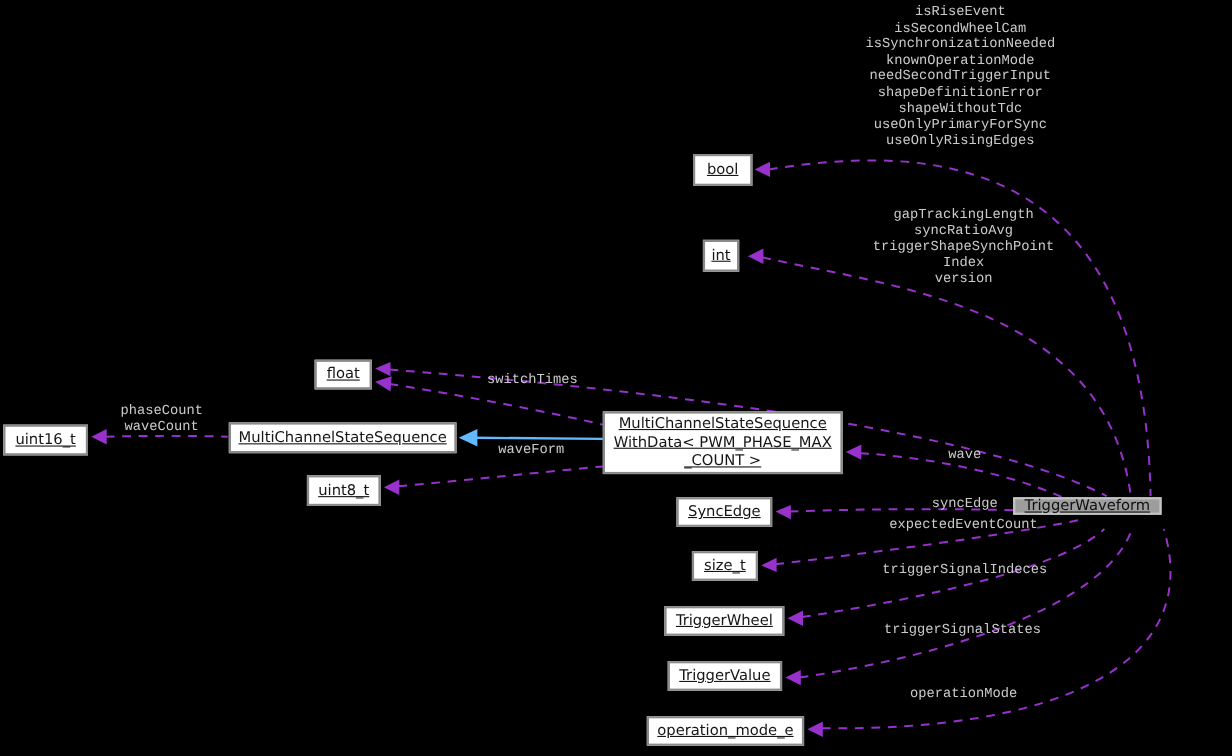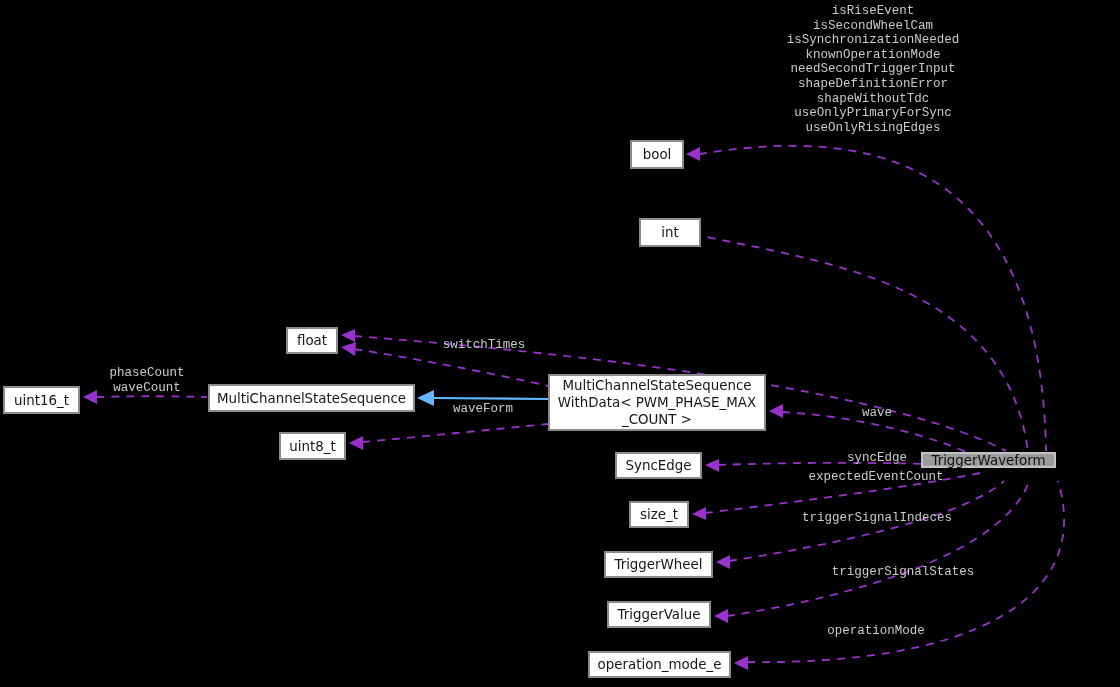"bool" .node { text-decoration: none -> underline }
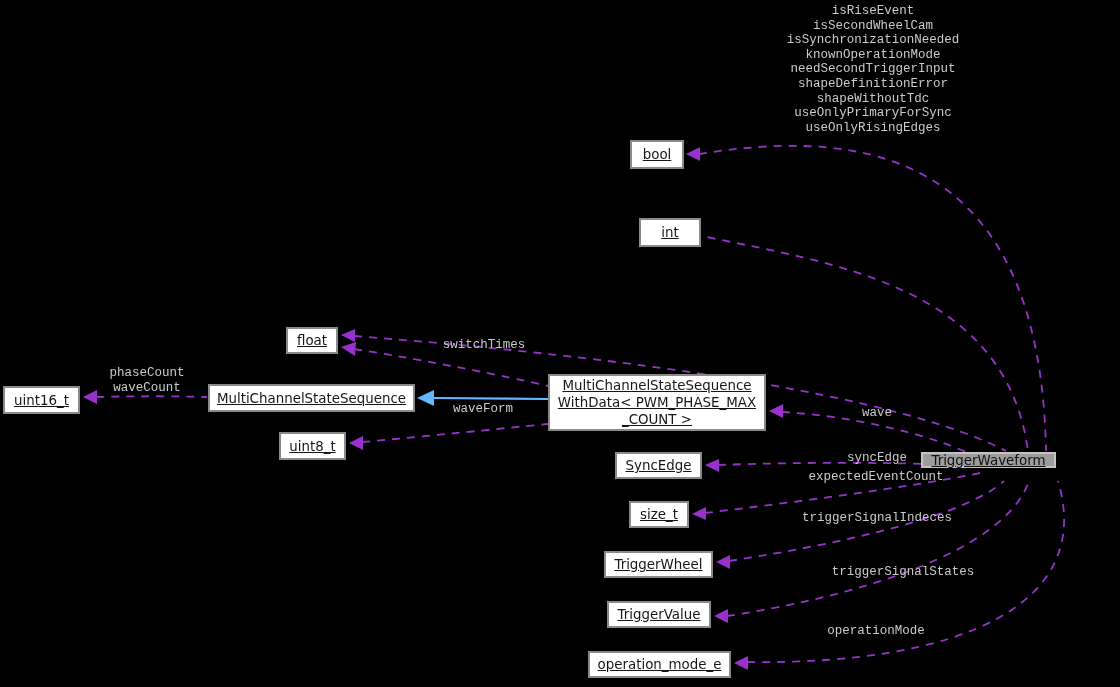"gapTrackingLength" div.elabel { html: none -> <div>gapTrackingLength syncRatioAvg triggerShapeSynchPoint Index version</div> }
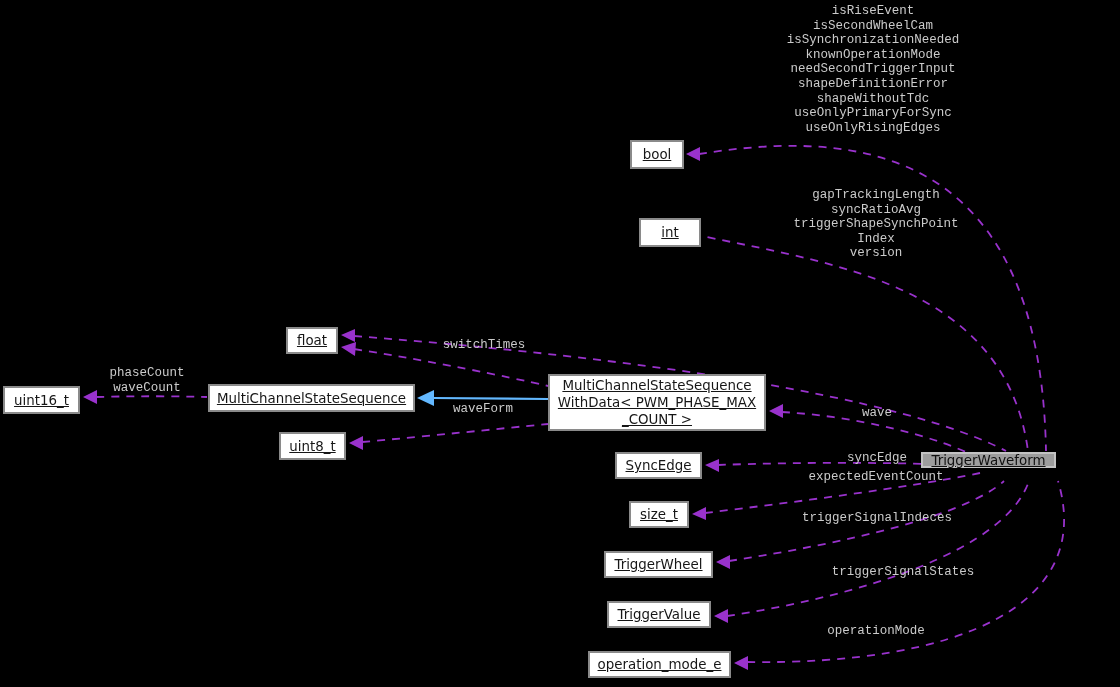"int" div.node { width: 62px -> 33px }
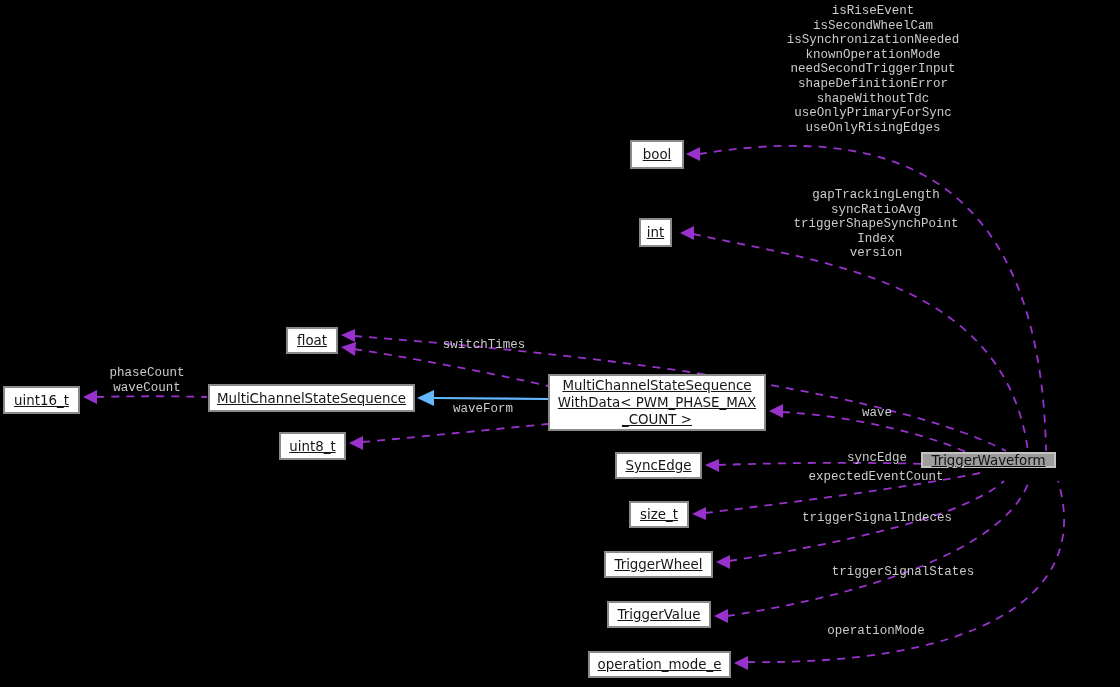"triggerSignalStates" div.elabel { left: 903px -> 875px }
